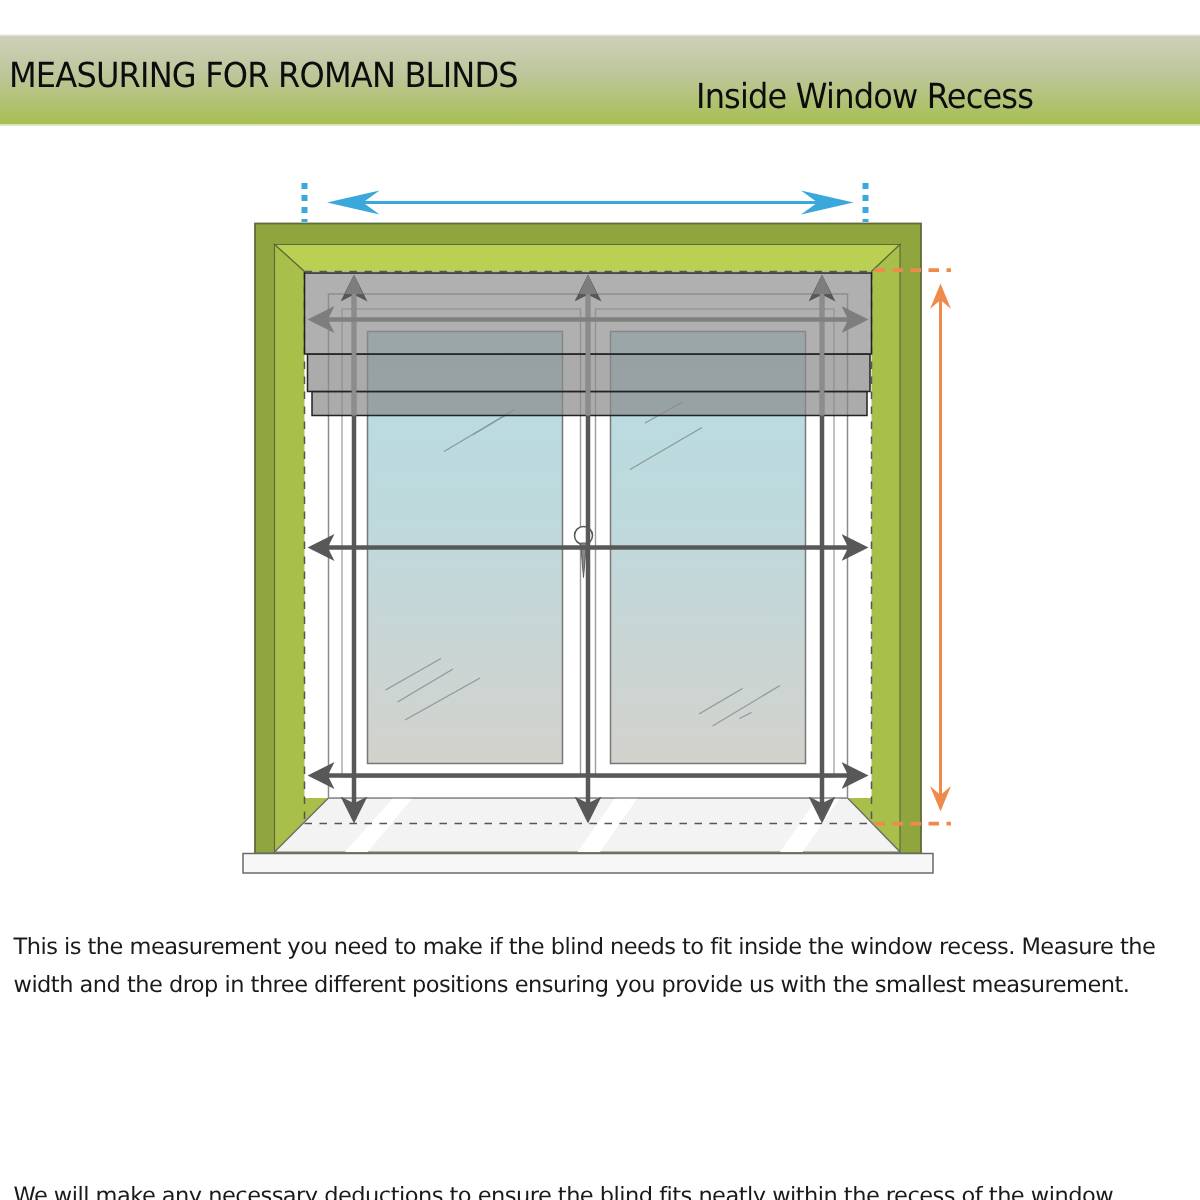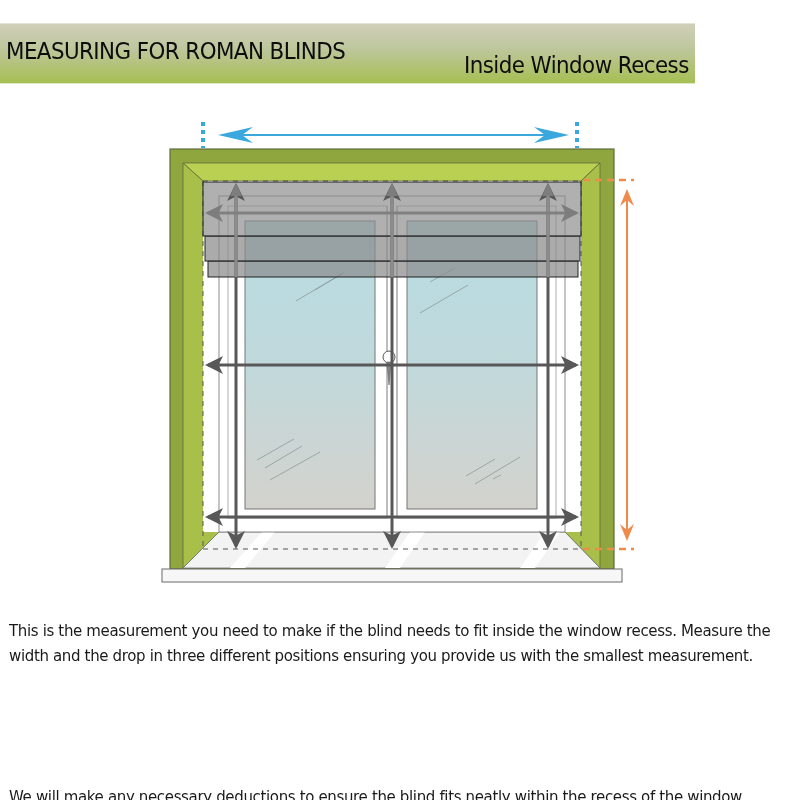"MEASURING FOR ROMAN BLINDS" .banner { width: 695px -> 800px }
